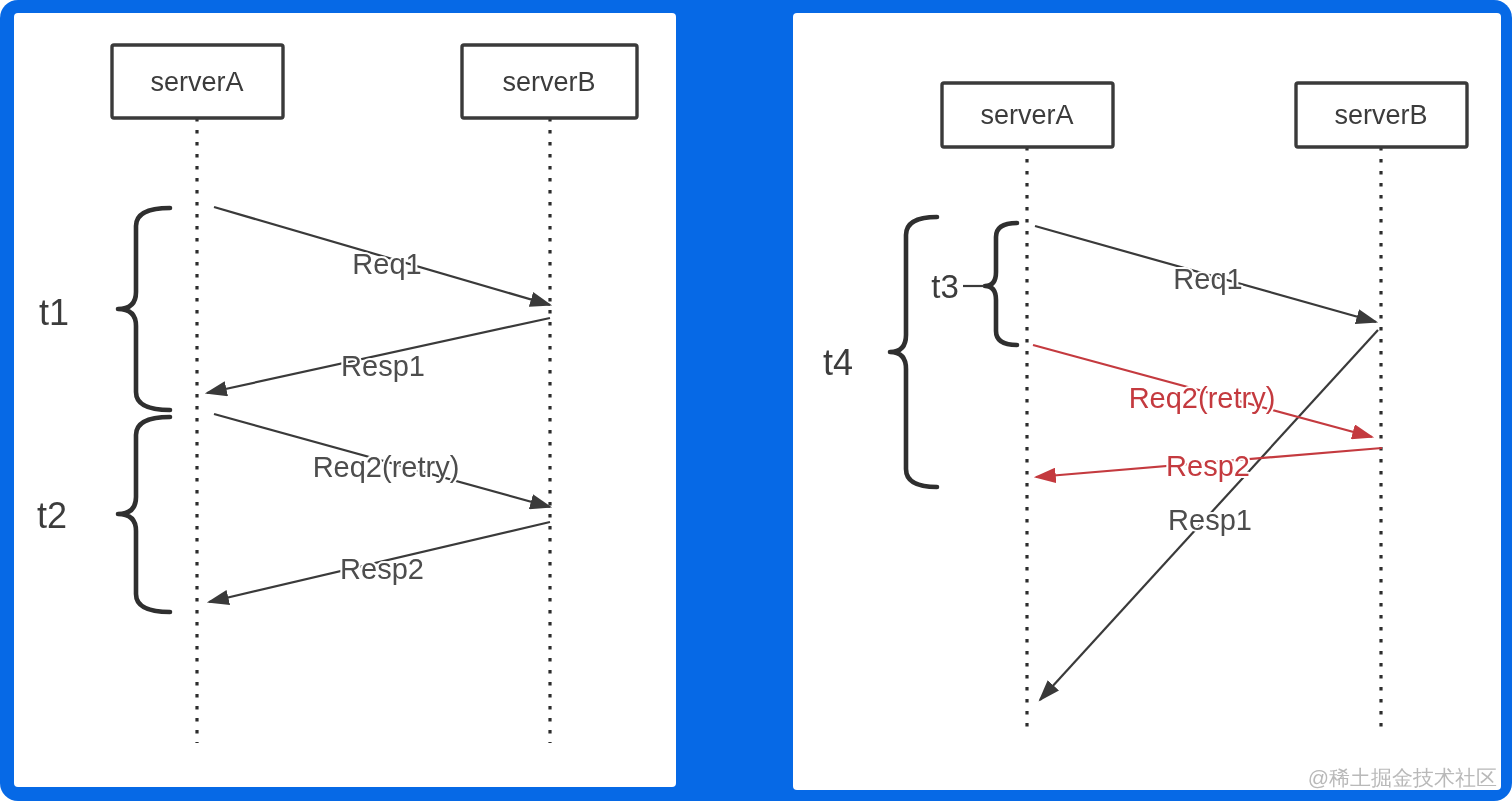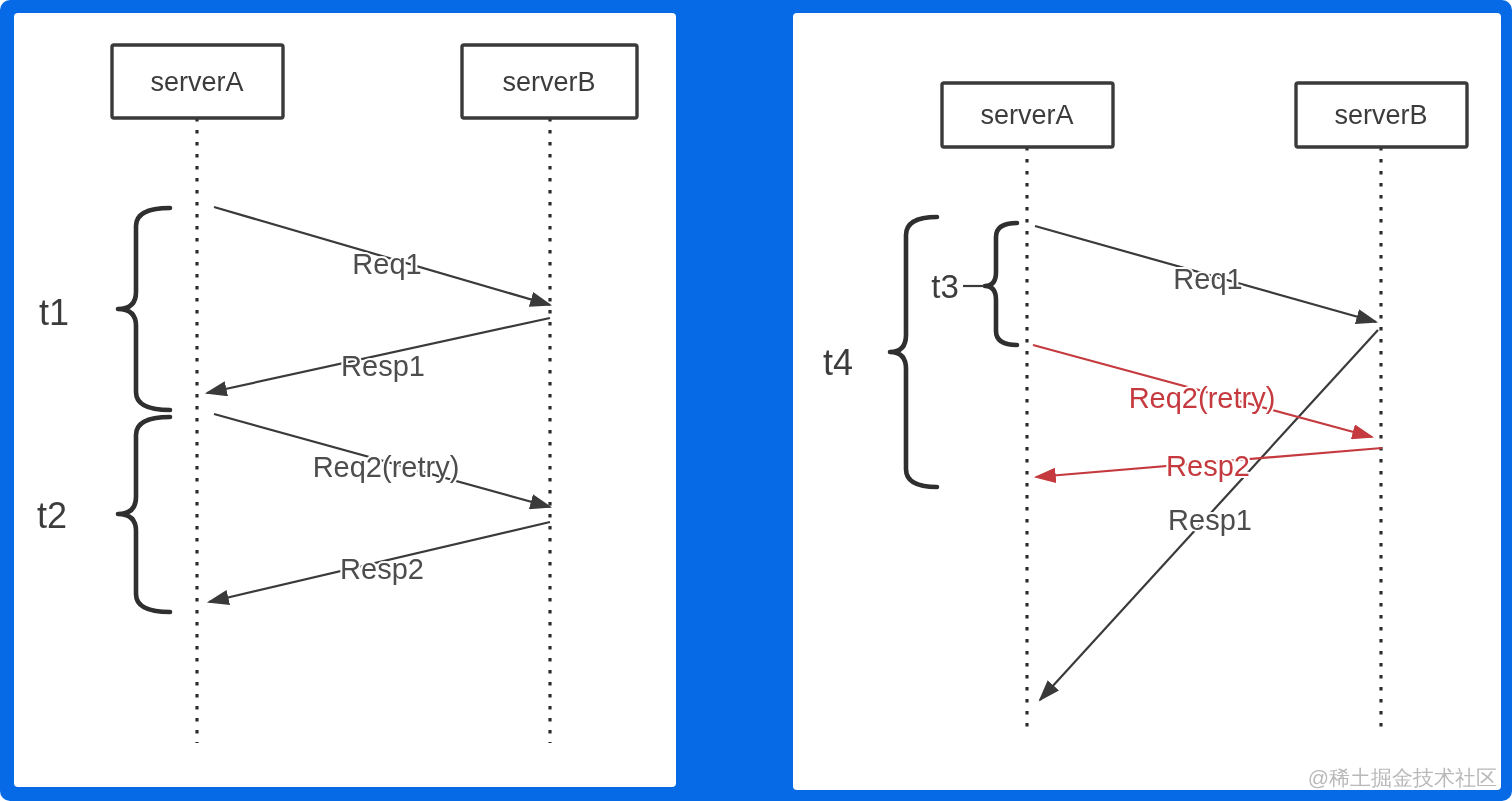"serverA" .canvas { border-radius: 10px -> 18px }
